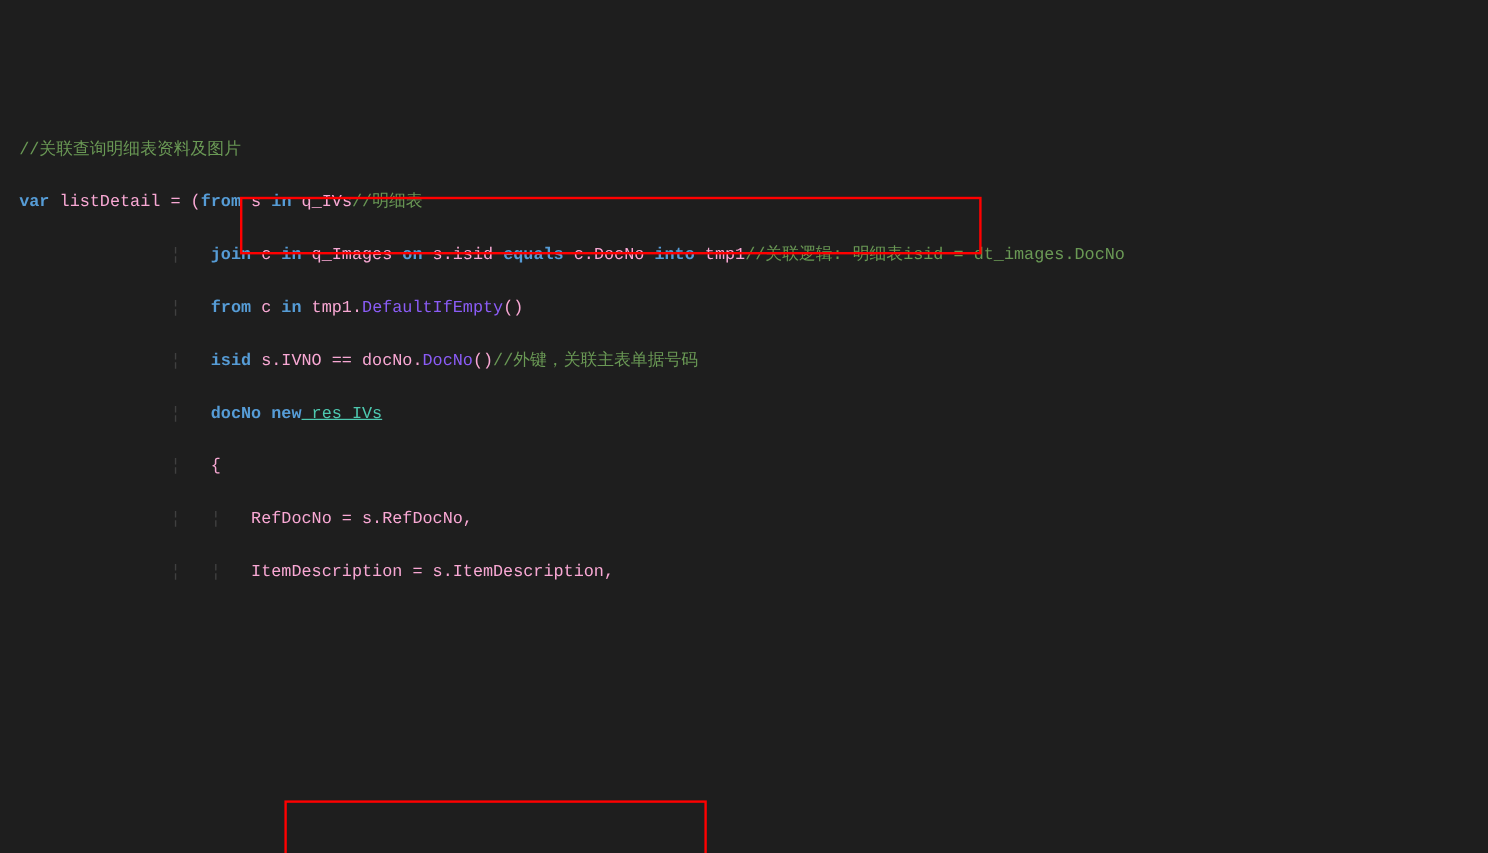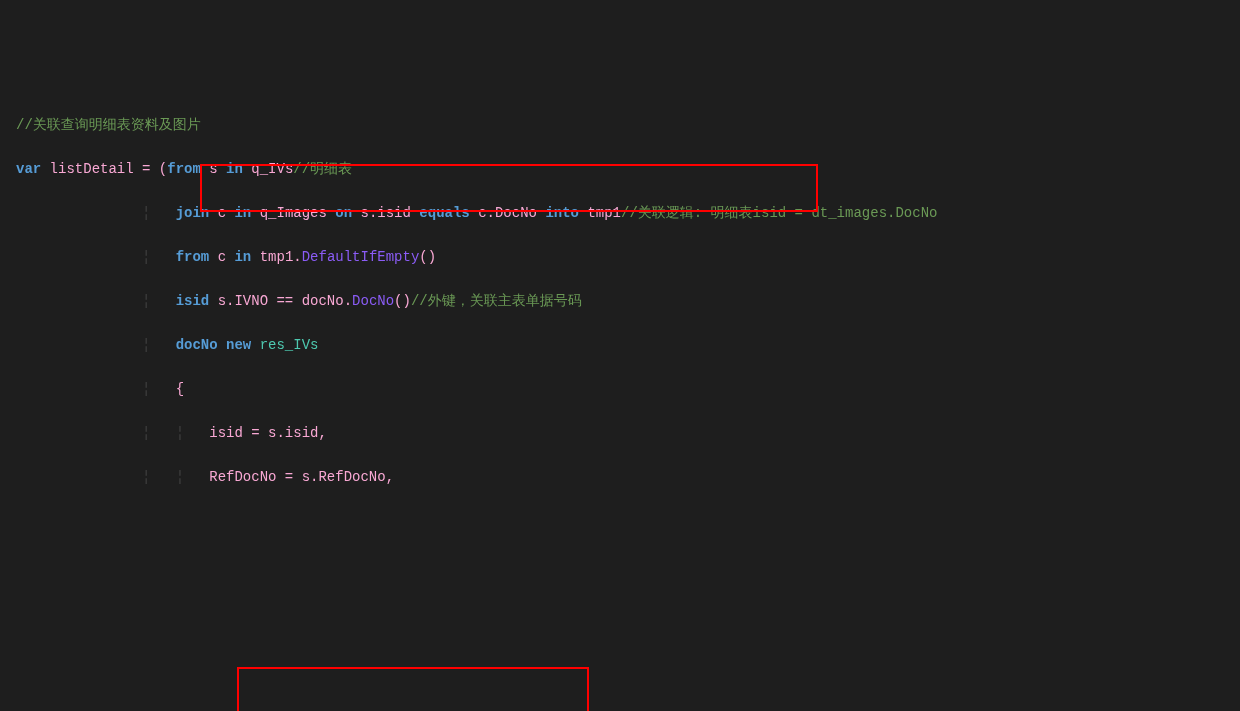"res_IVs" .c-type { text-decoration: none -> underline }
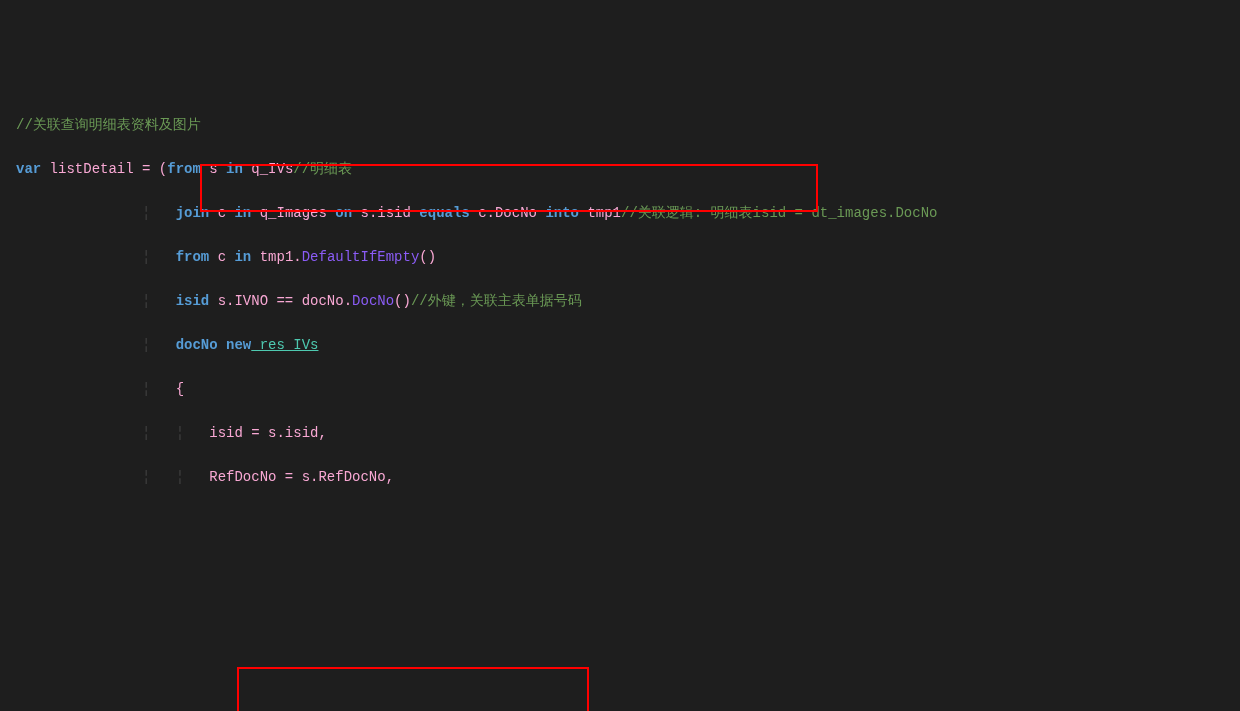"¦ ¦ isid = s.isid," div.line { html: <div><span> ¦ ¦ </span><span>isid = s.isid,</span></div> -> none }
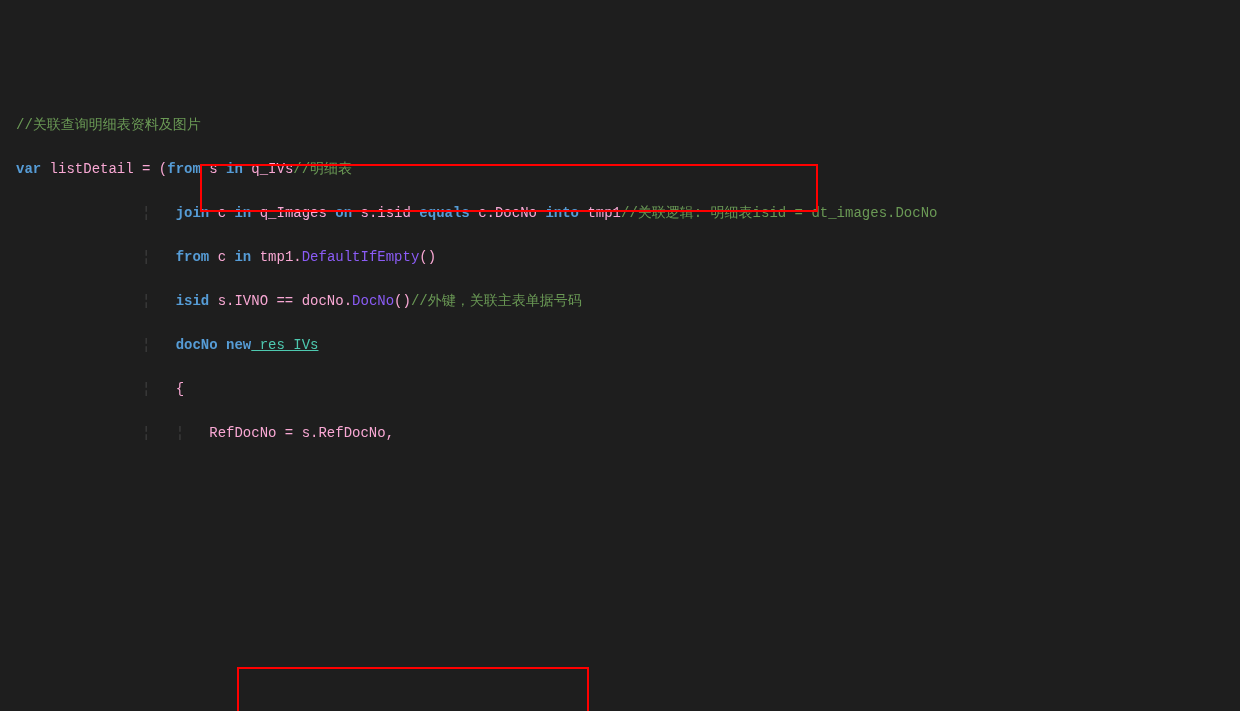"¦ ¦ ItemDescription = s.ItemDescription," div.line { html: none -> <div><span> ¦ ¦ </span><span>ItemDescription = s.ItemDescription,</span></div> }
